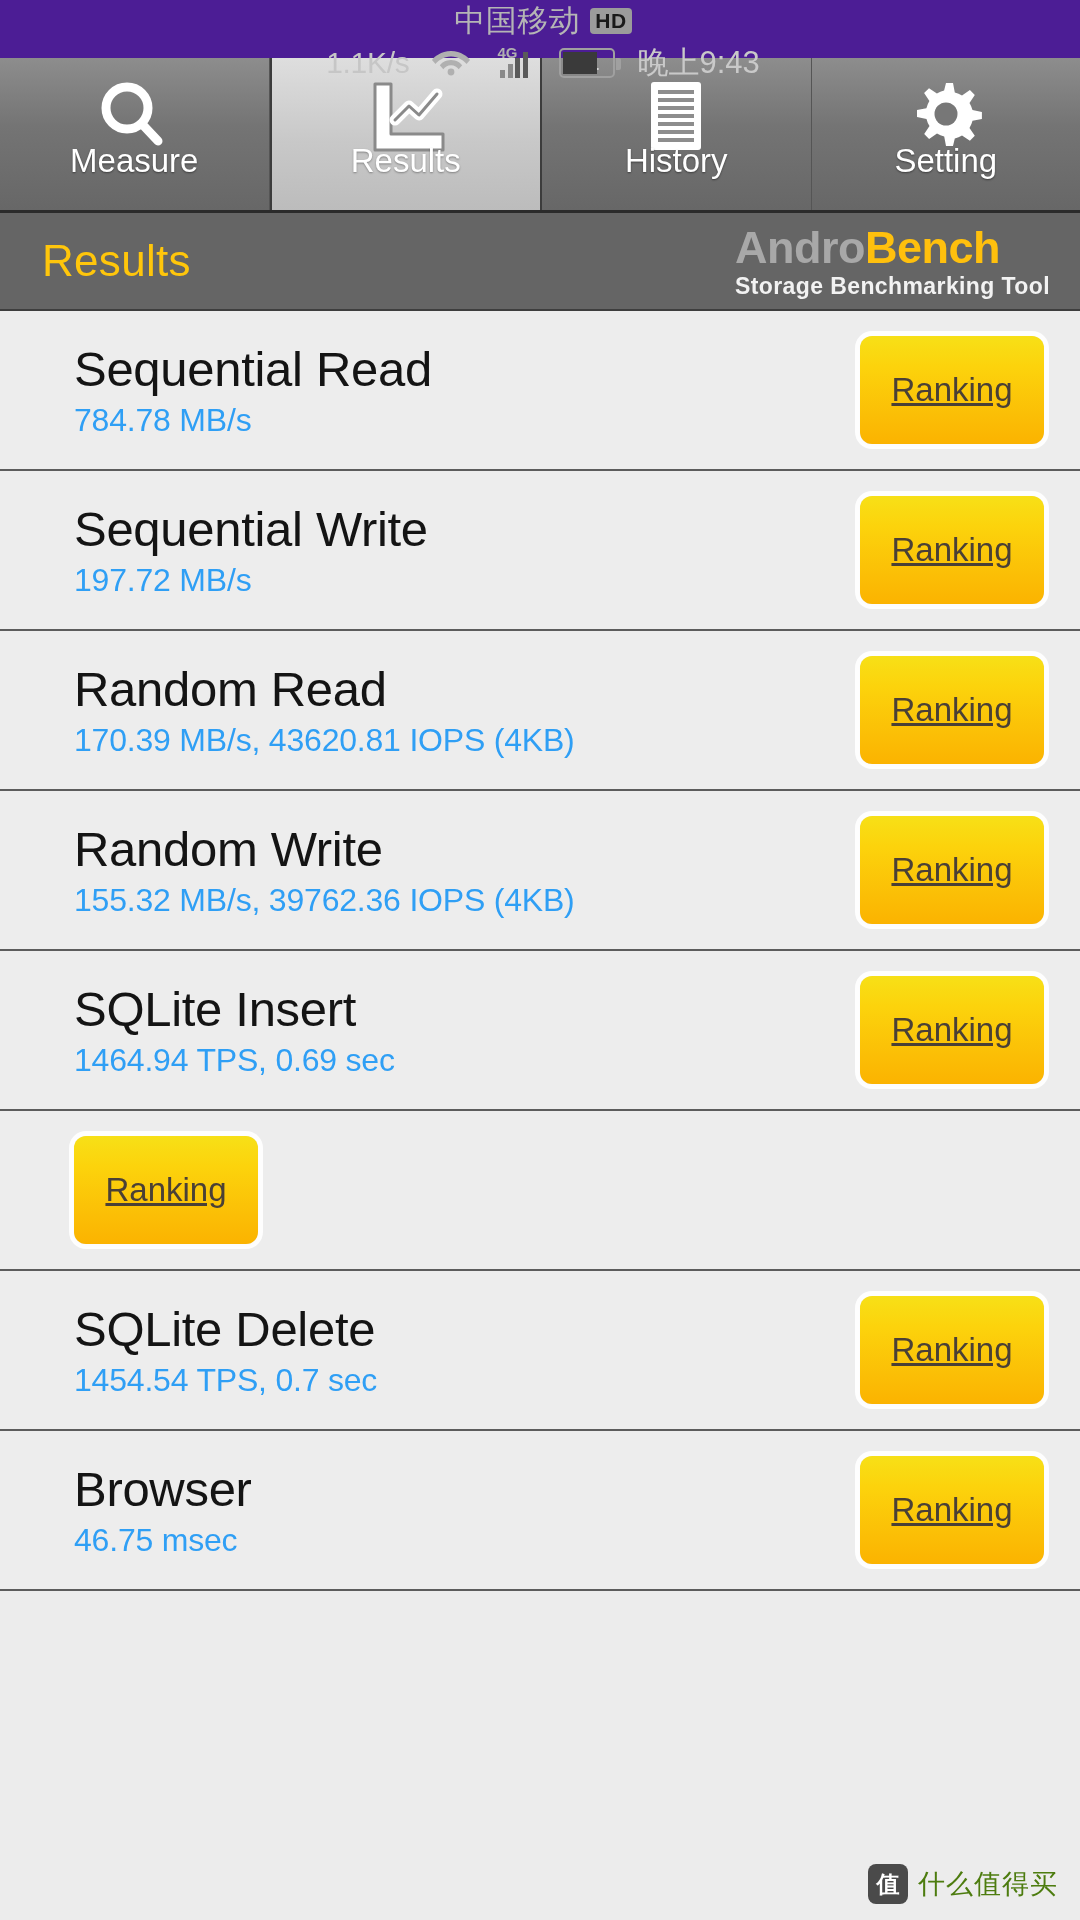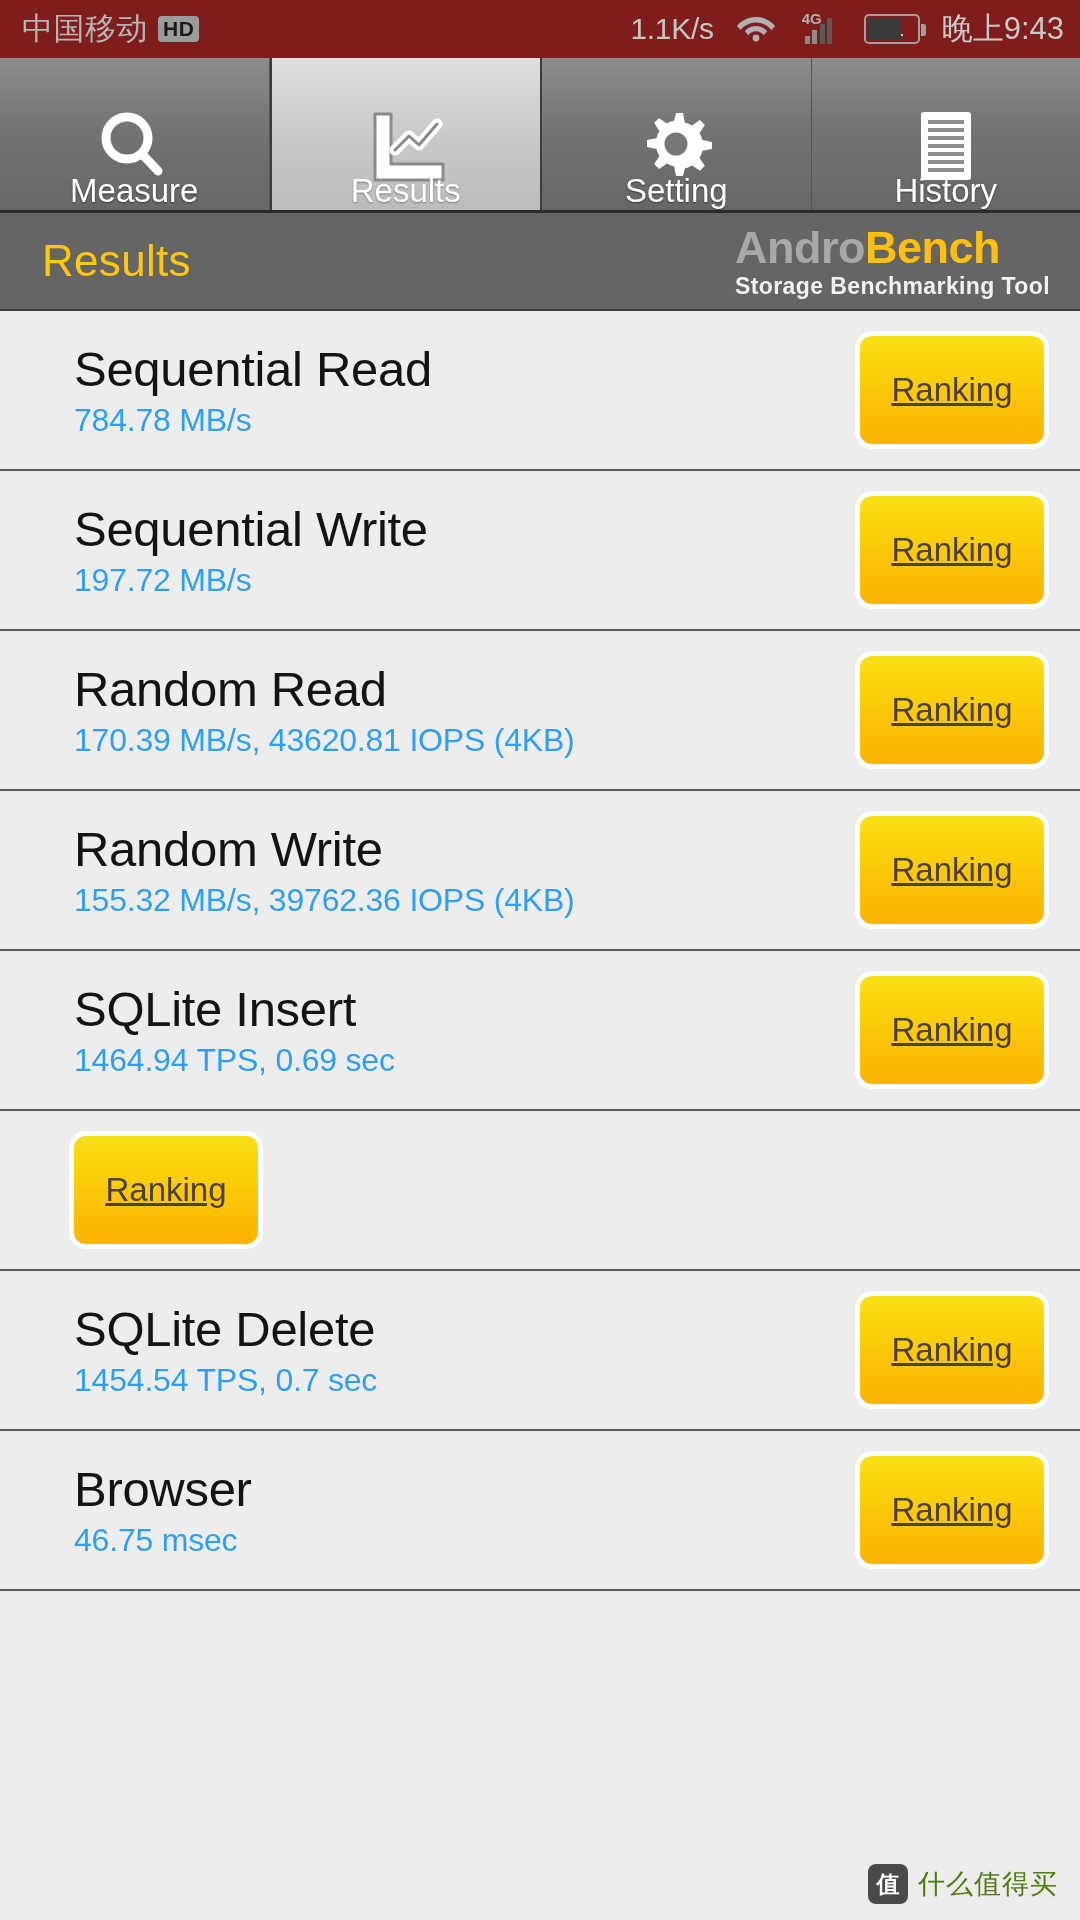"中国移动" .statusbar { background: #7f1d1d -> #4c1d95; flex-direction: none -> column }
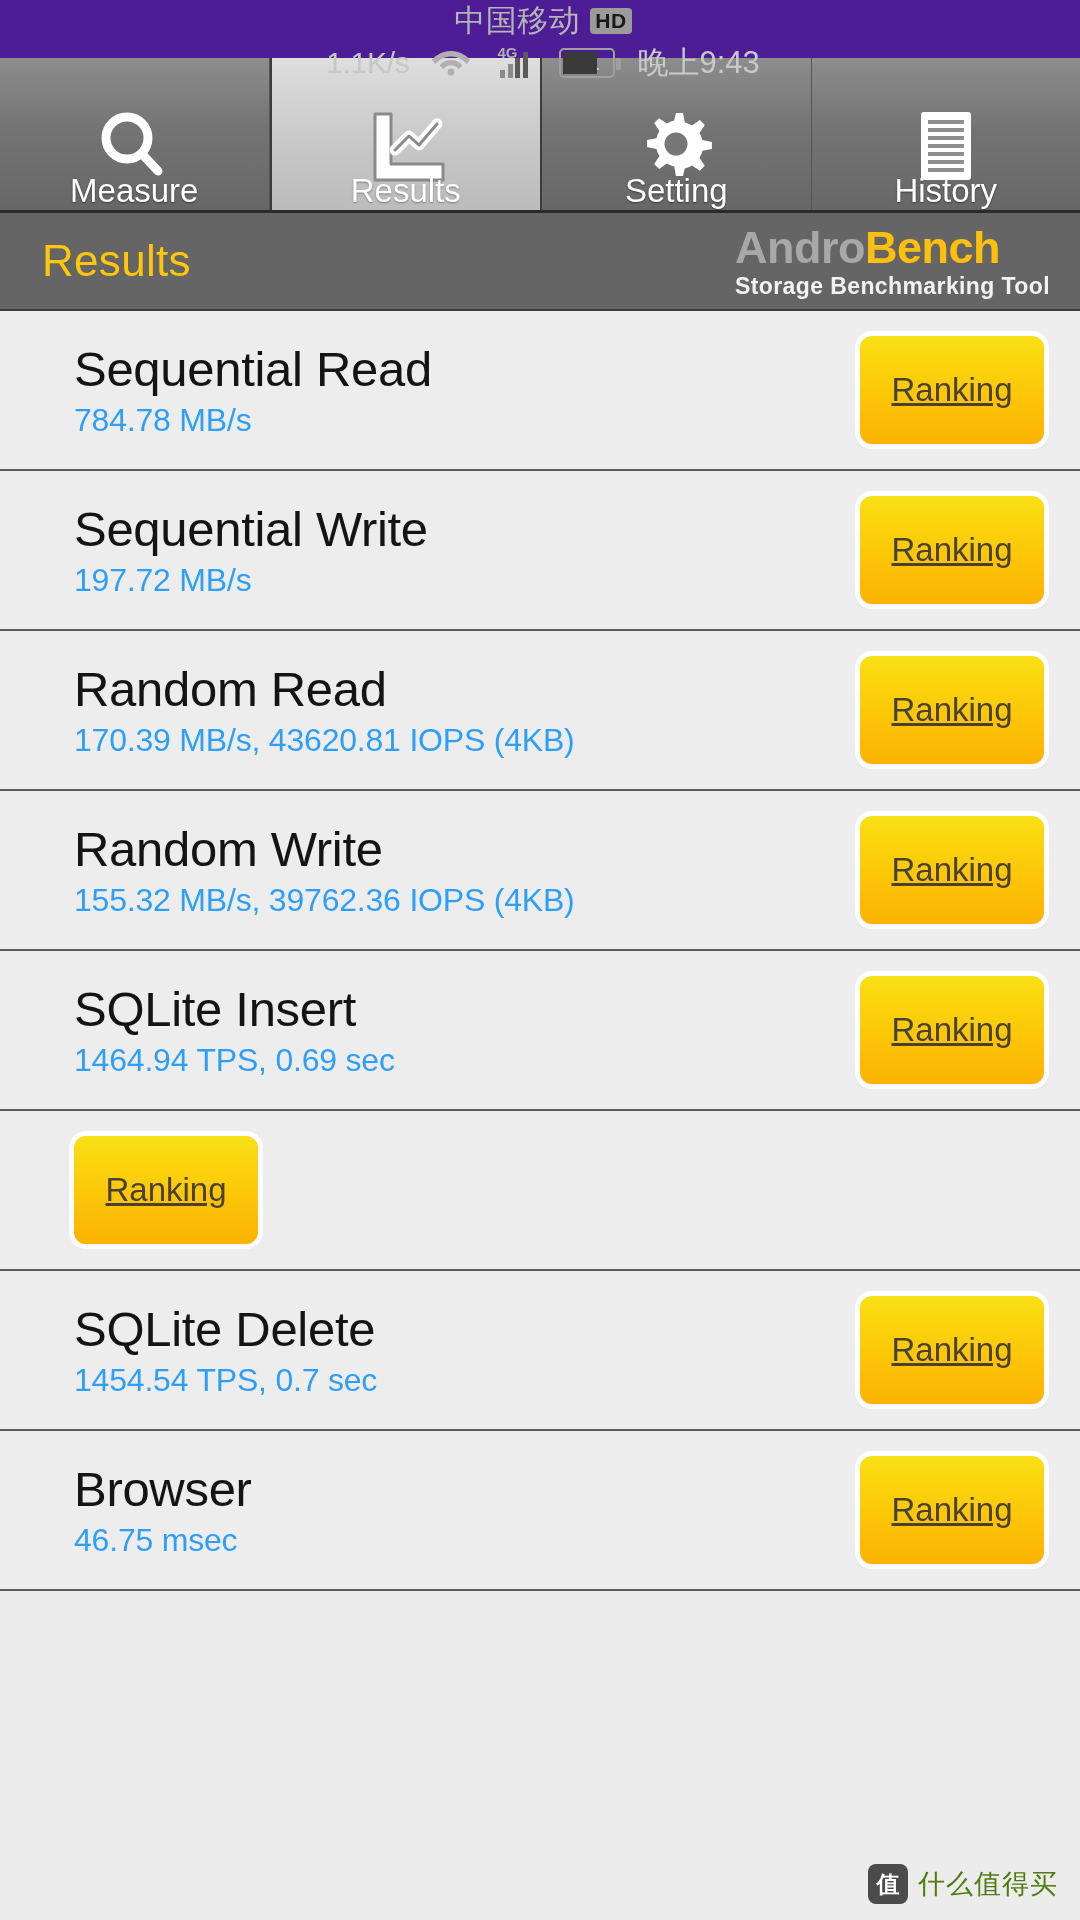"Measure" .tab { justify-content: flex-end -> flex-start; padding-top: none -> 20px }
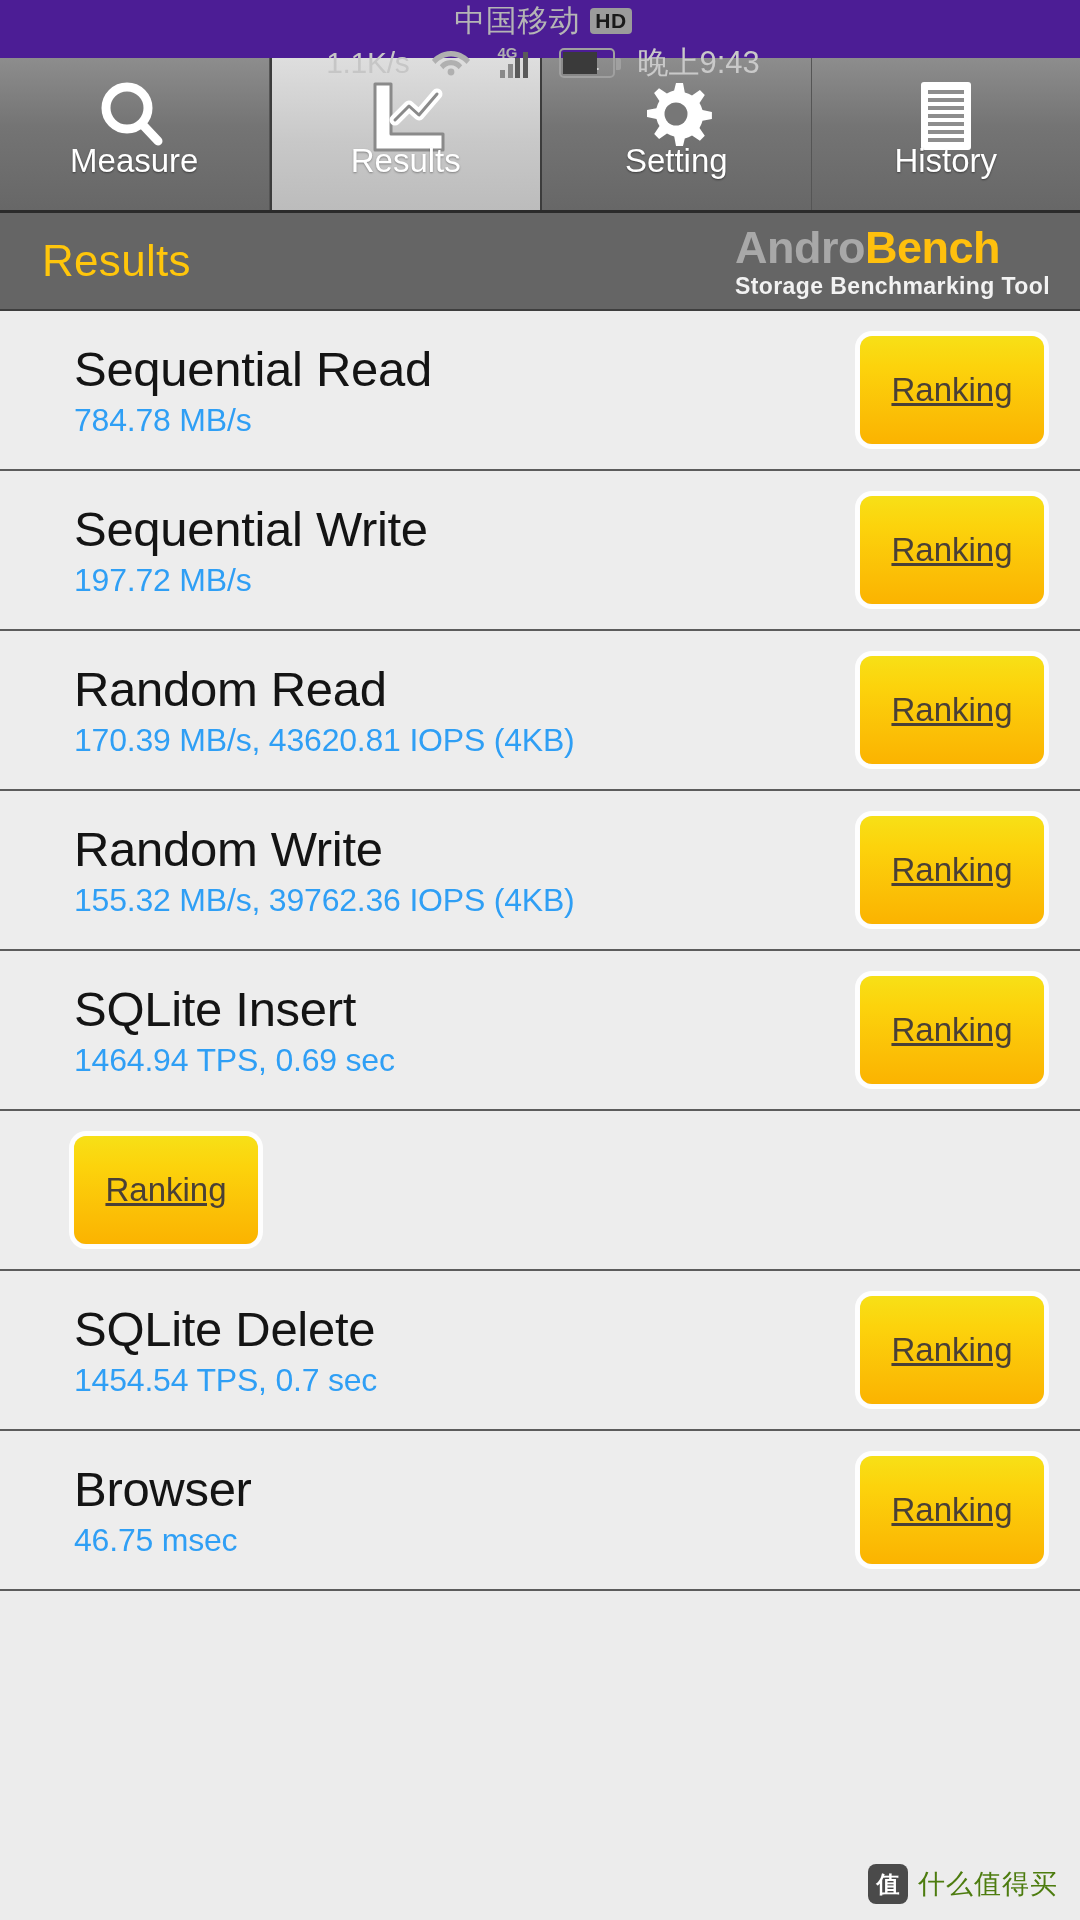"Setting" div.tab { order: before "History" -> after "History" }
